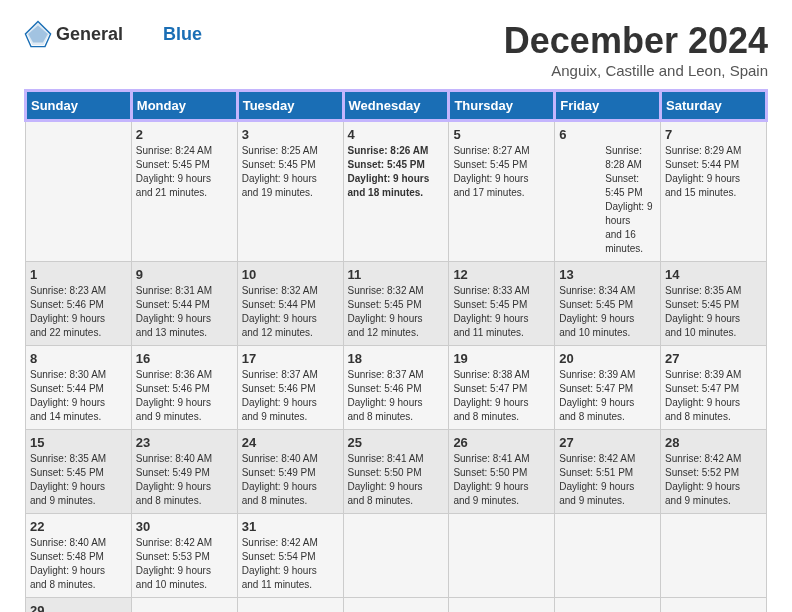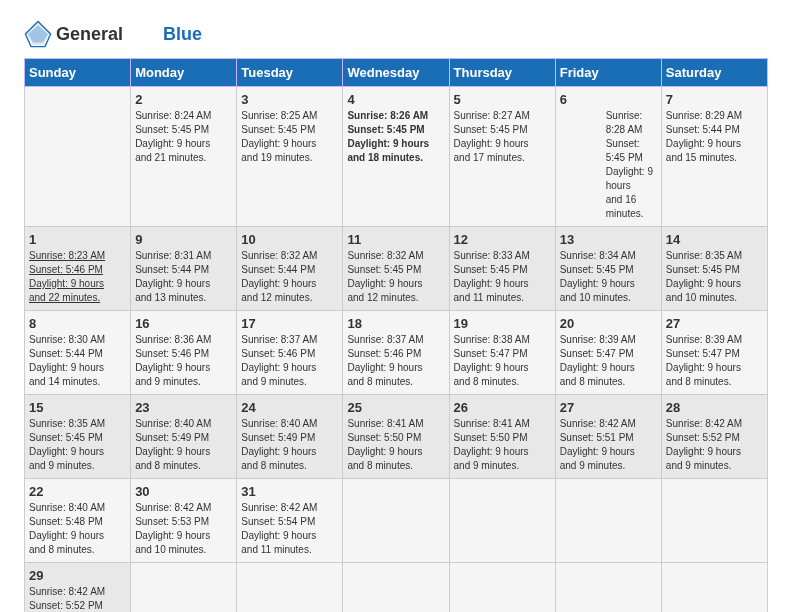"December 2024" div.title-area { html: none -> <div> <div>December 2024</div> <div>Anguix, Castille and Leon, Spain</div> </div> }
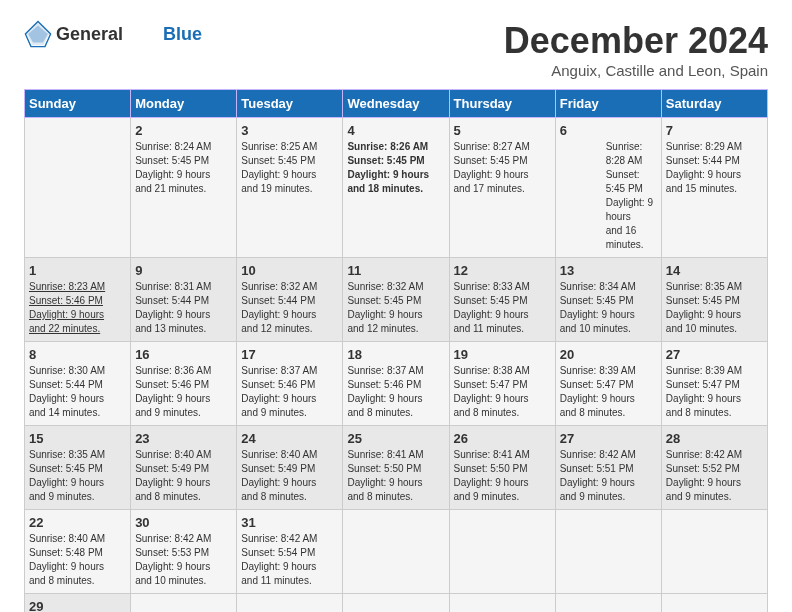"Sunday" thead th { border: 1px solid #c4b5fd -> 3px solid #c4b5fd }
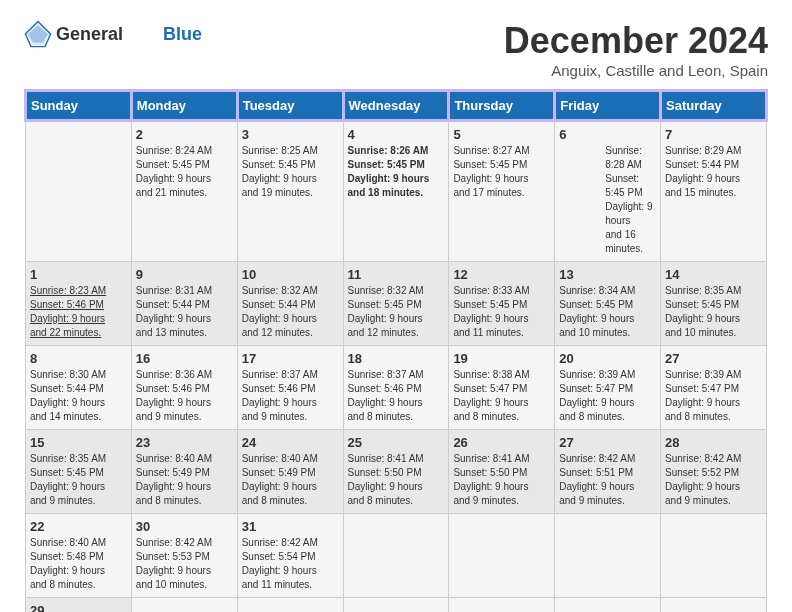"Sunrise: 8:23 AM" div.day-info { text-decoration: underline -> none }
